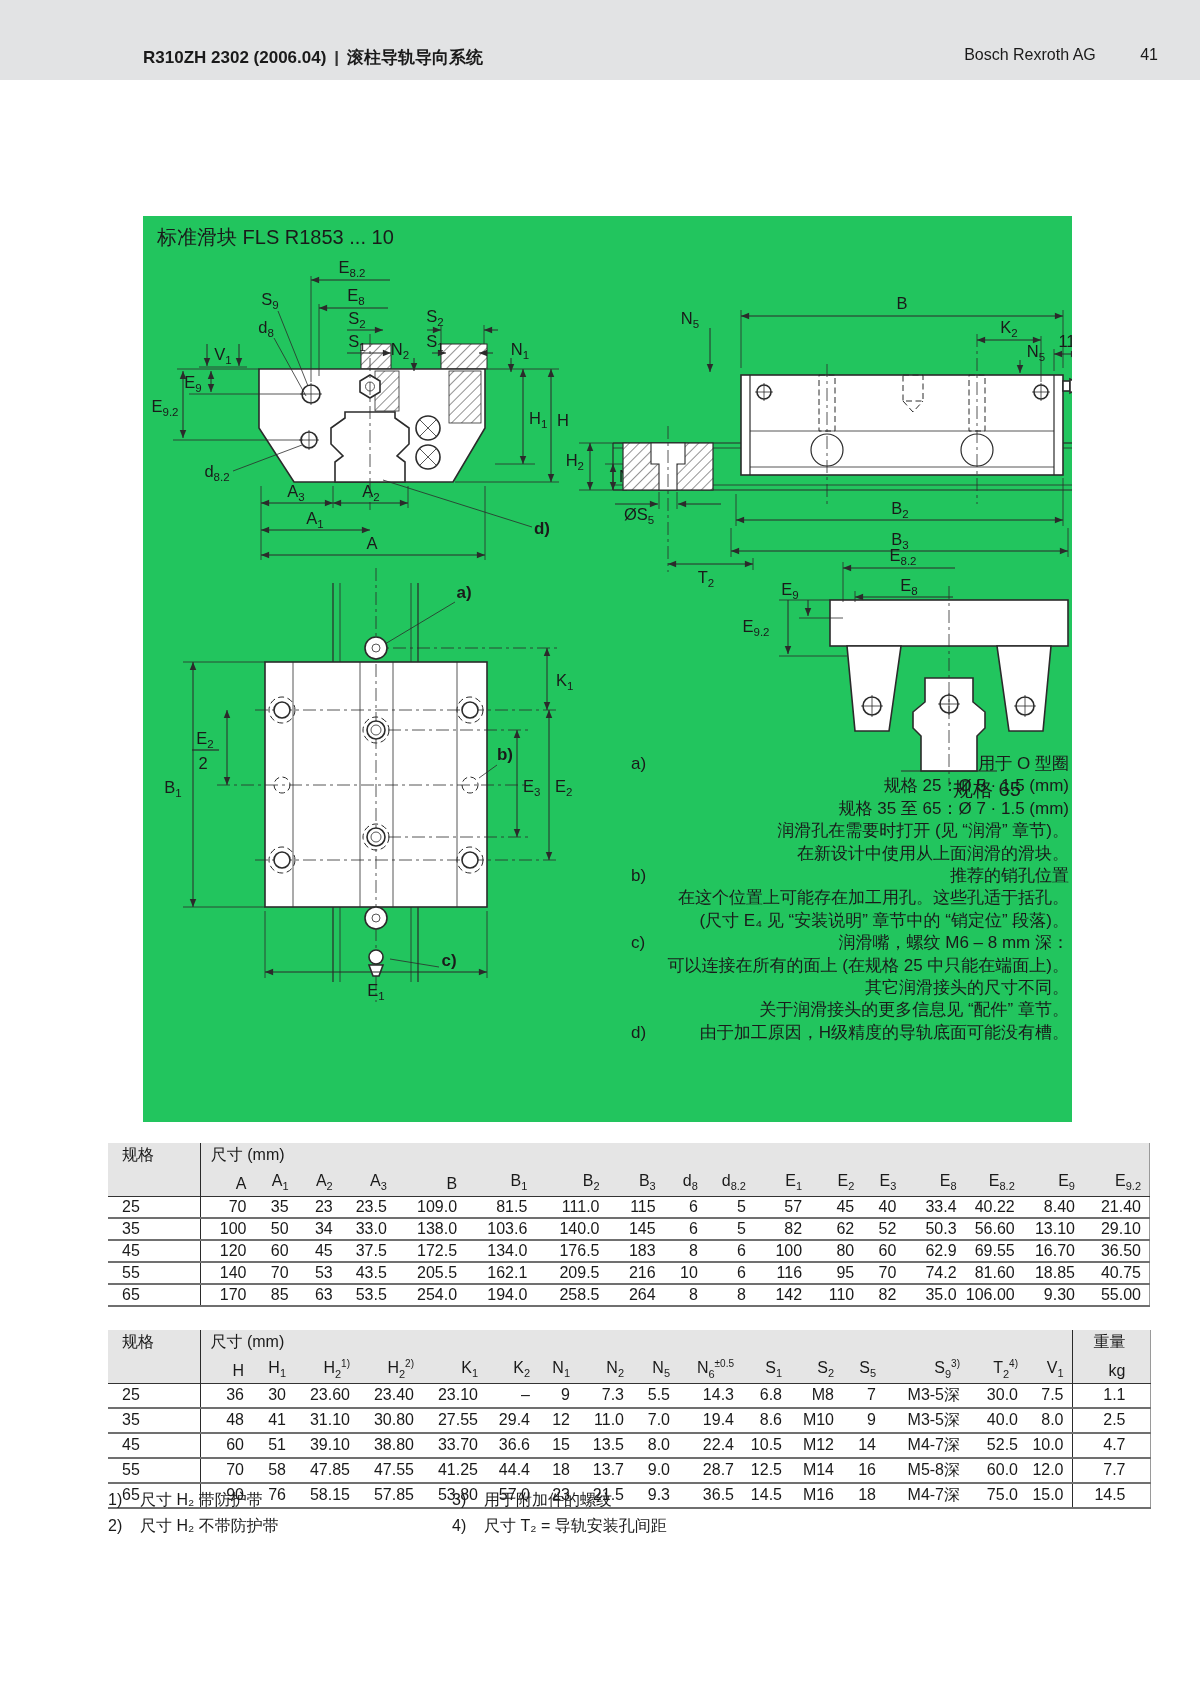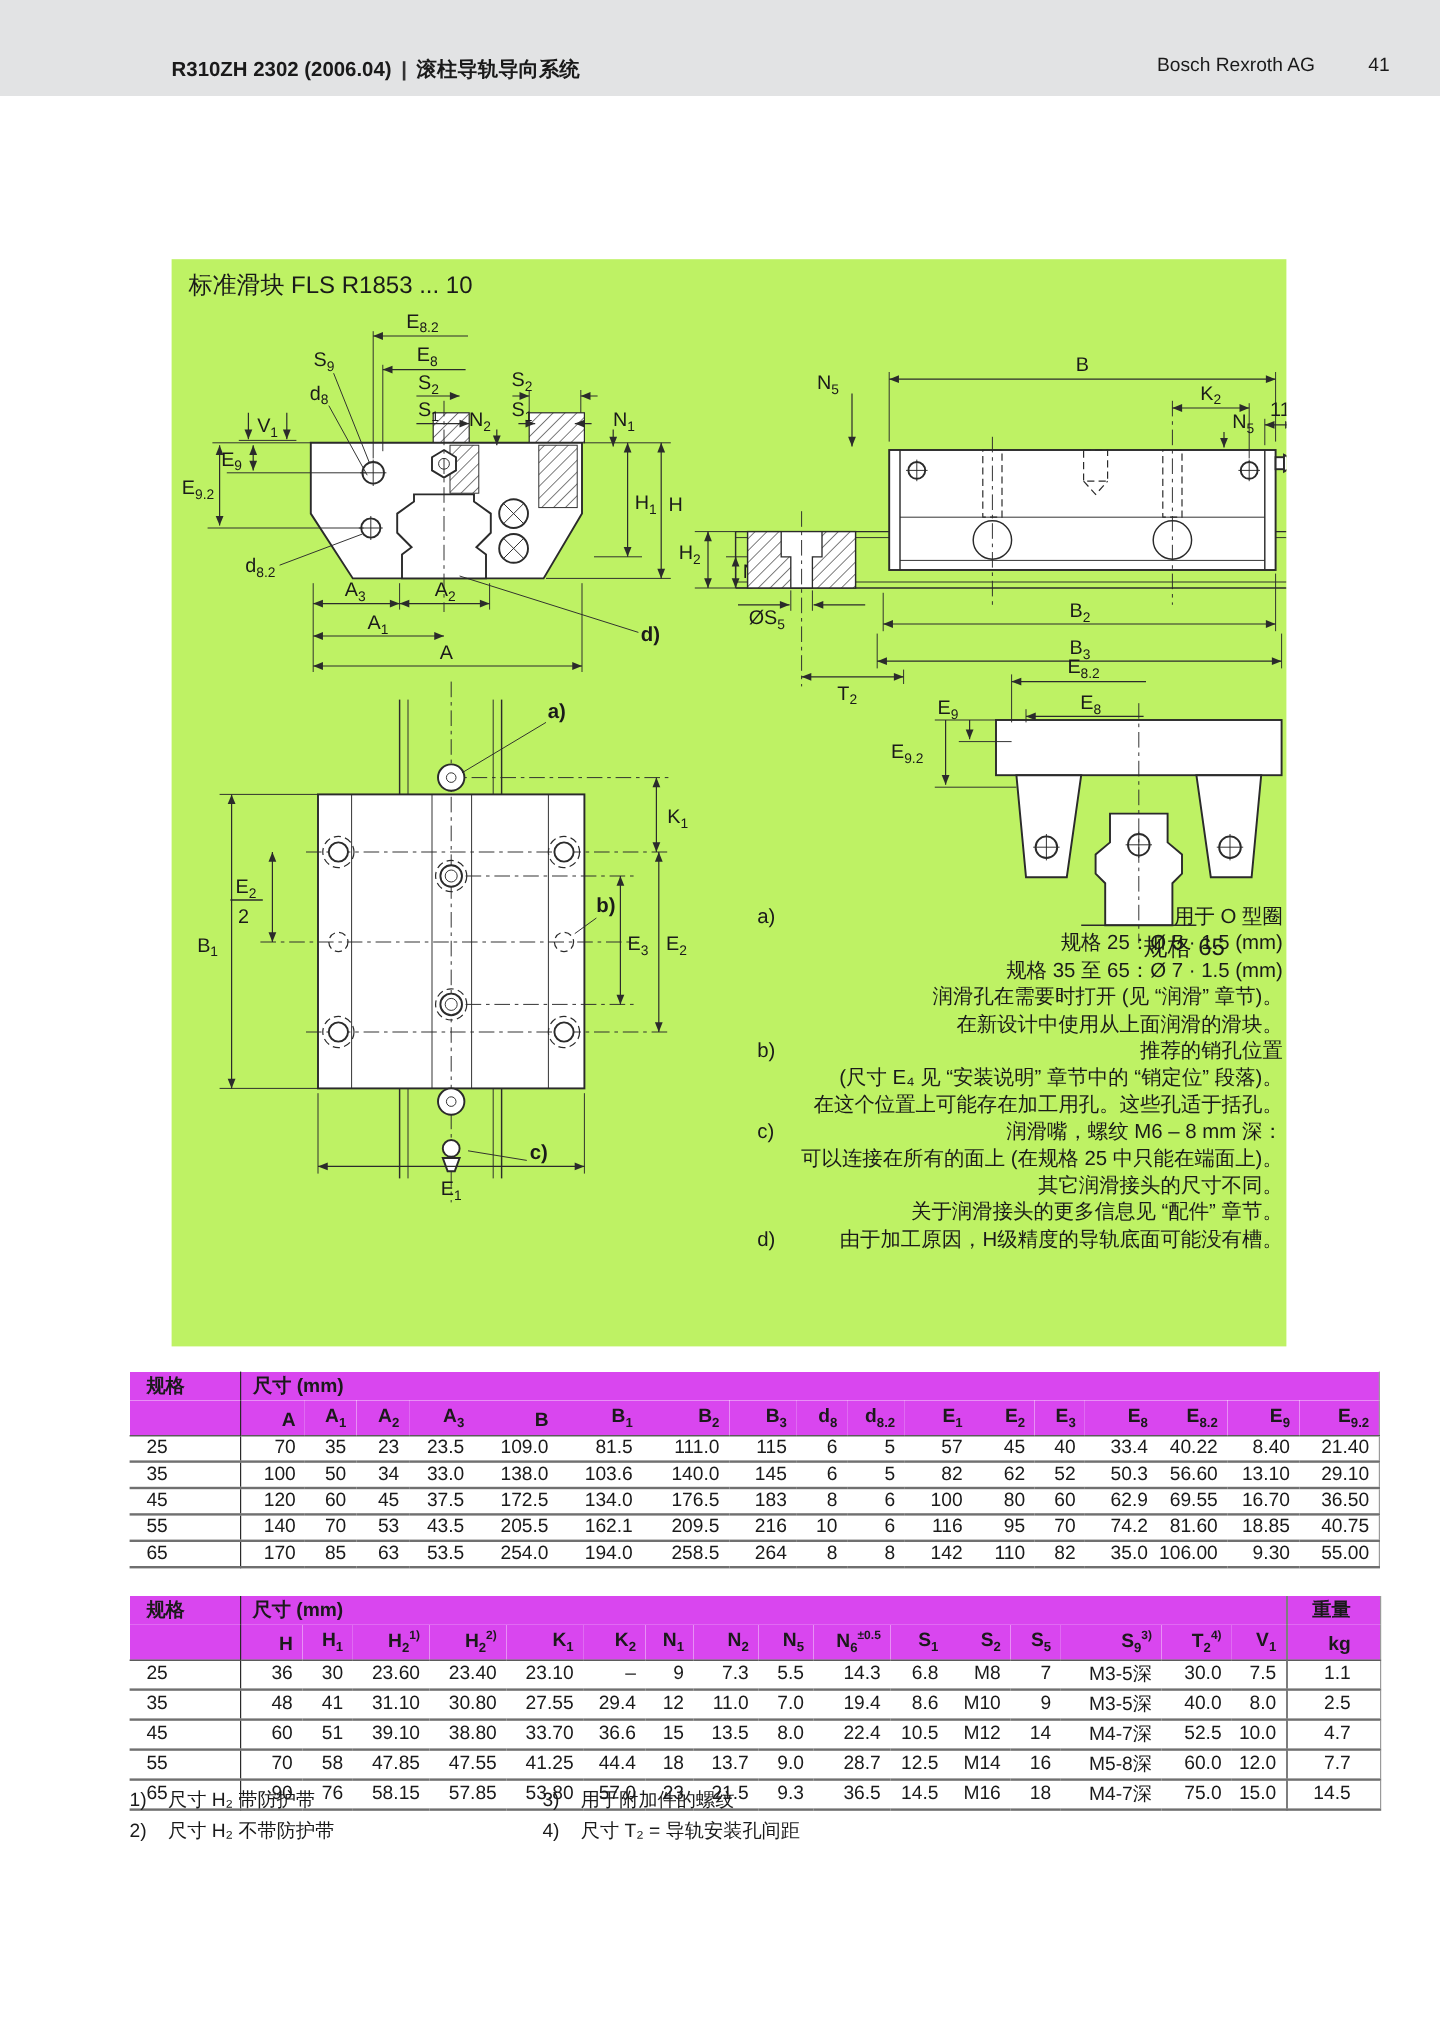"标准滑块 FLS R1853 ... 10" .panel { background: #bef264 -> #22c55e }
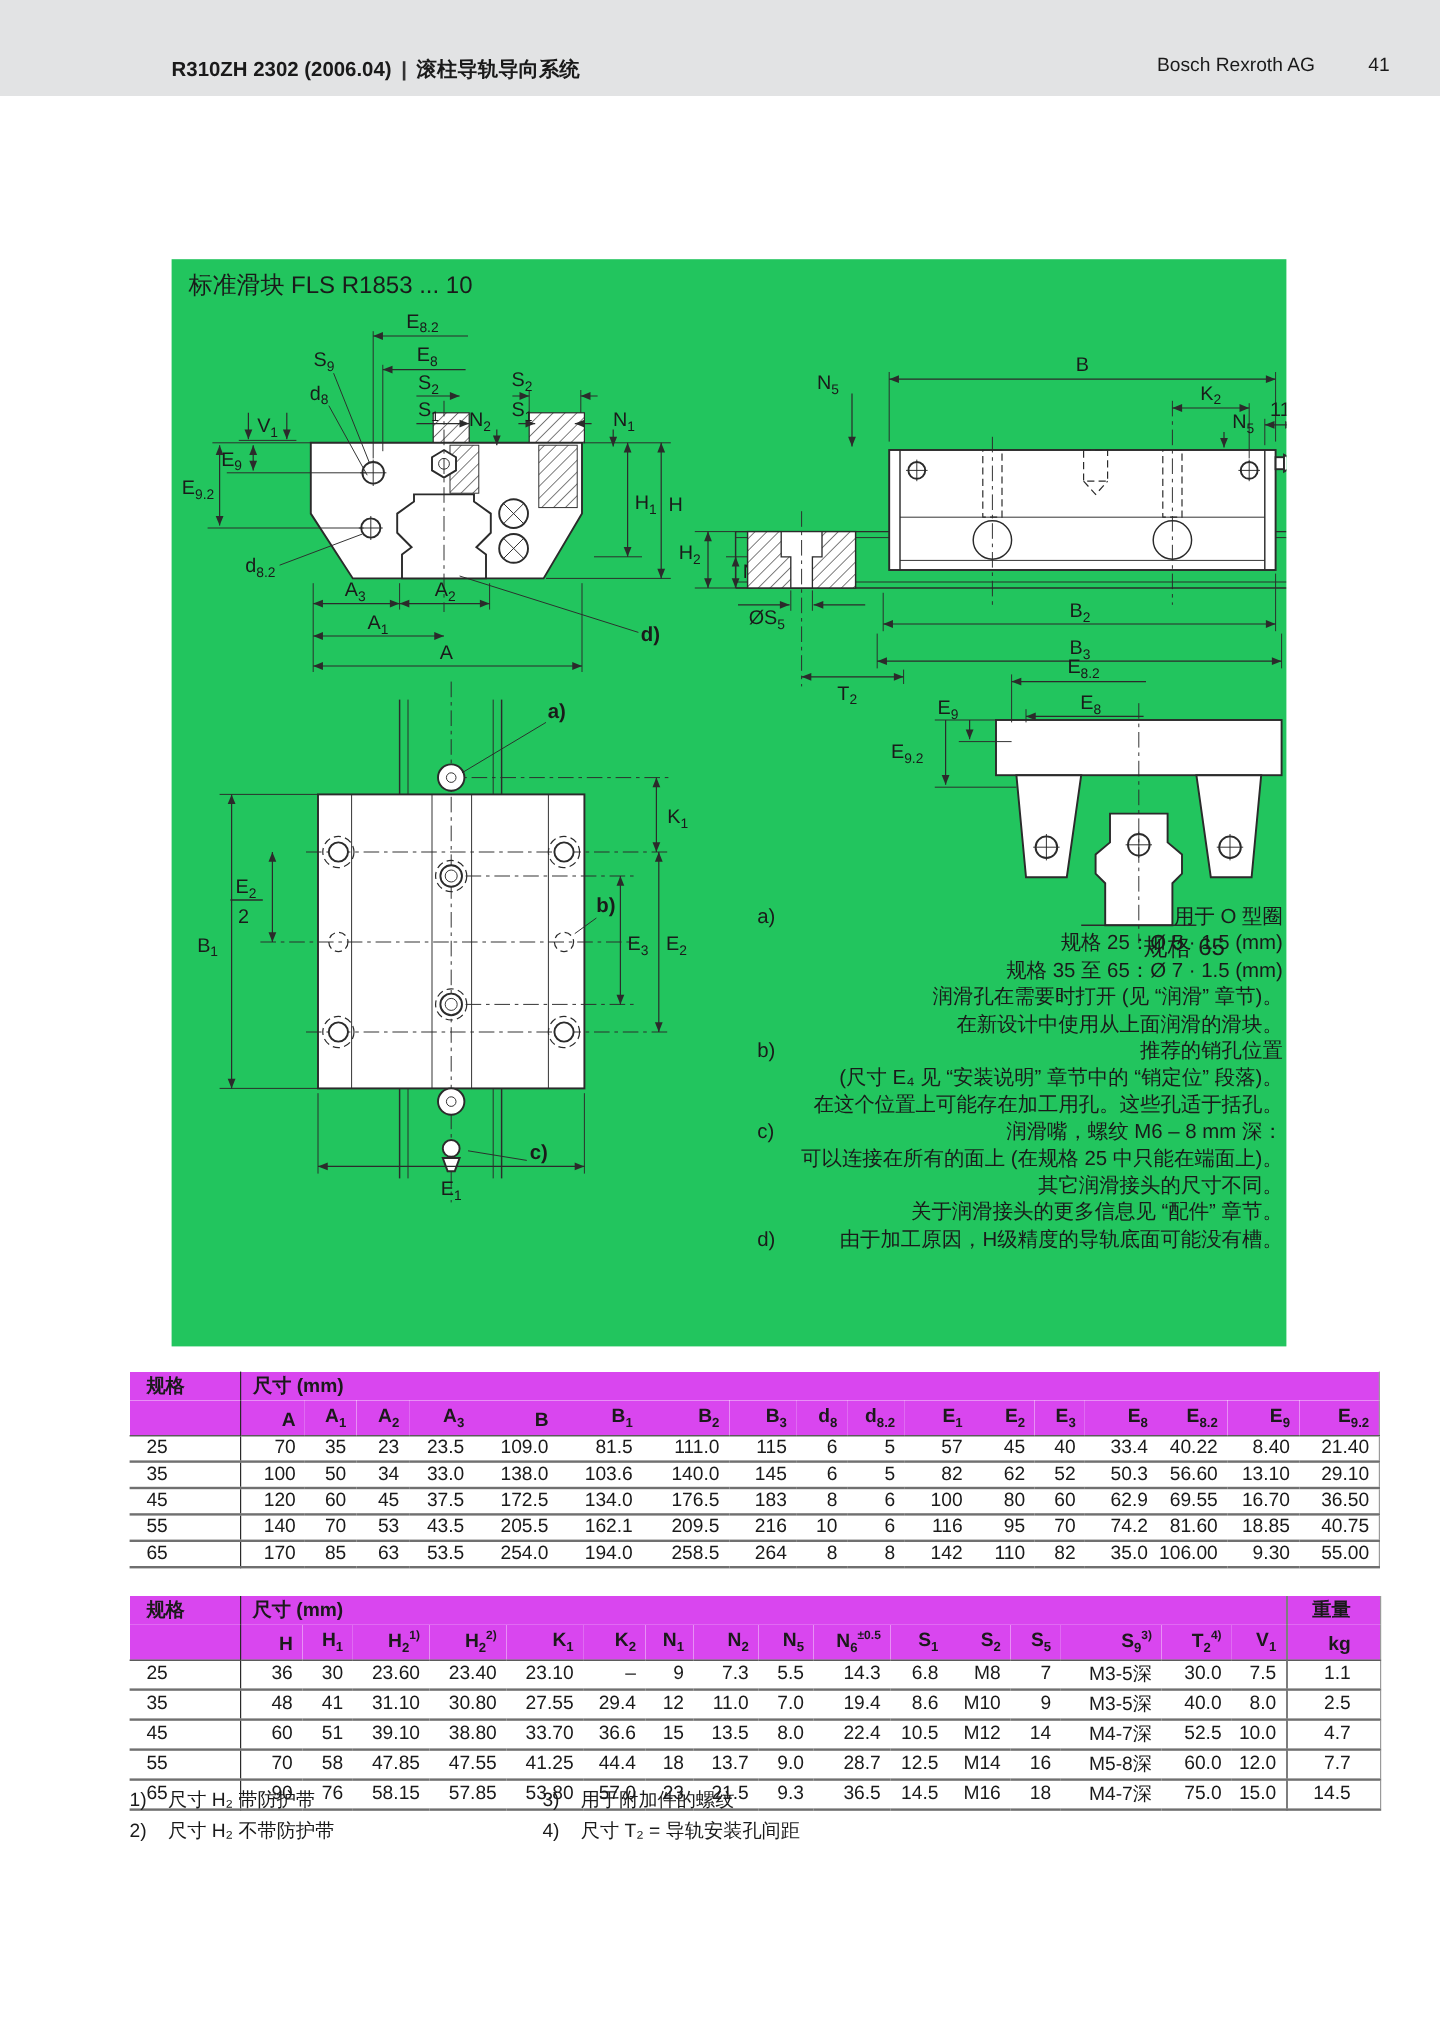"(尺寸 E₄ 见 “安装说明” 章节中的" div.n-line { order: before "在这个位置上可能存在加工用孔。这些孔适于括孔。" -> after "在这个位置上可能存在加工用孔。这些孔适于括孔。" }
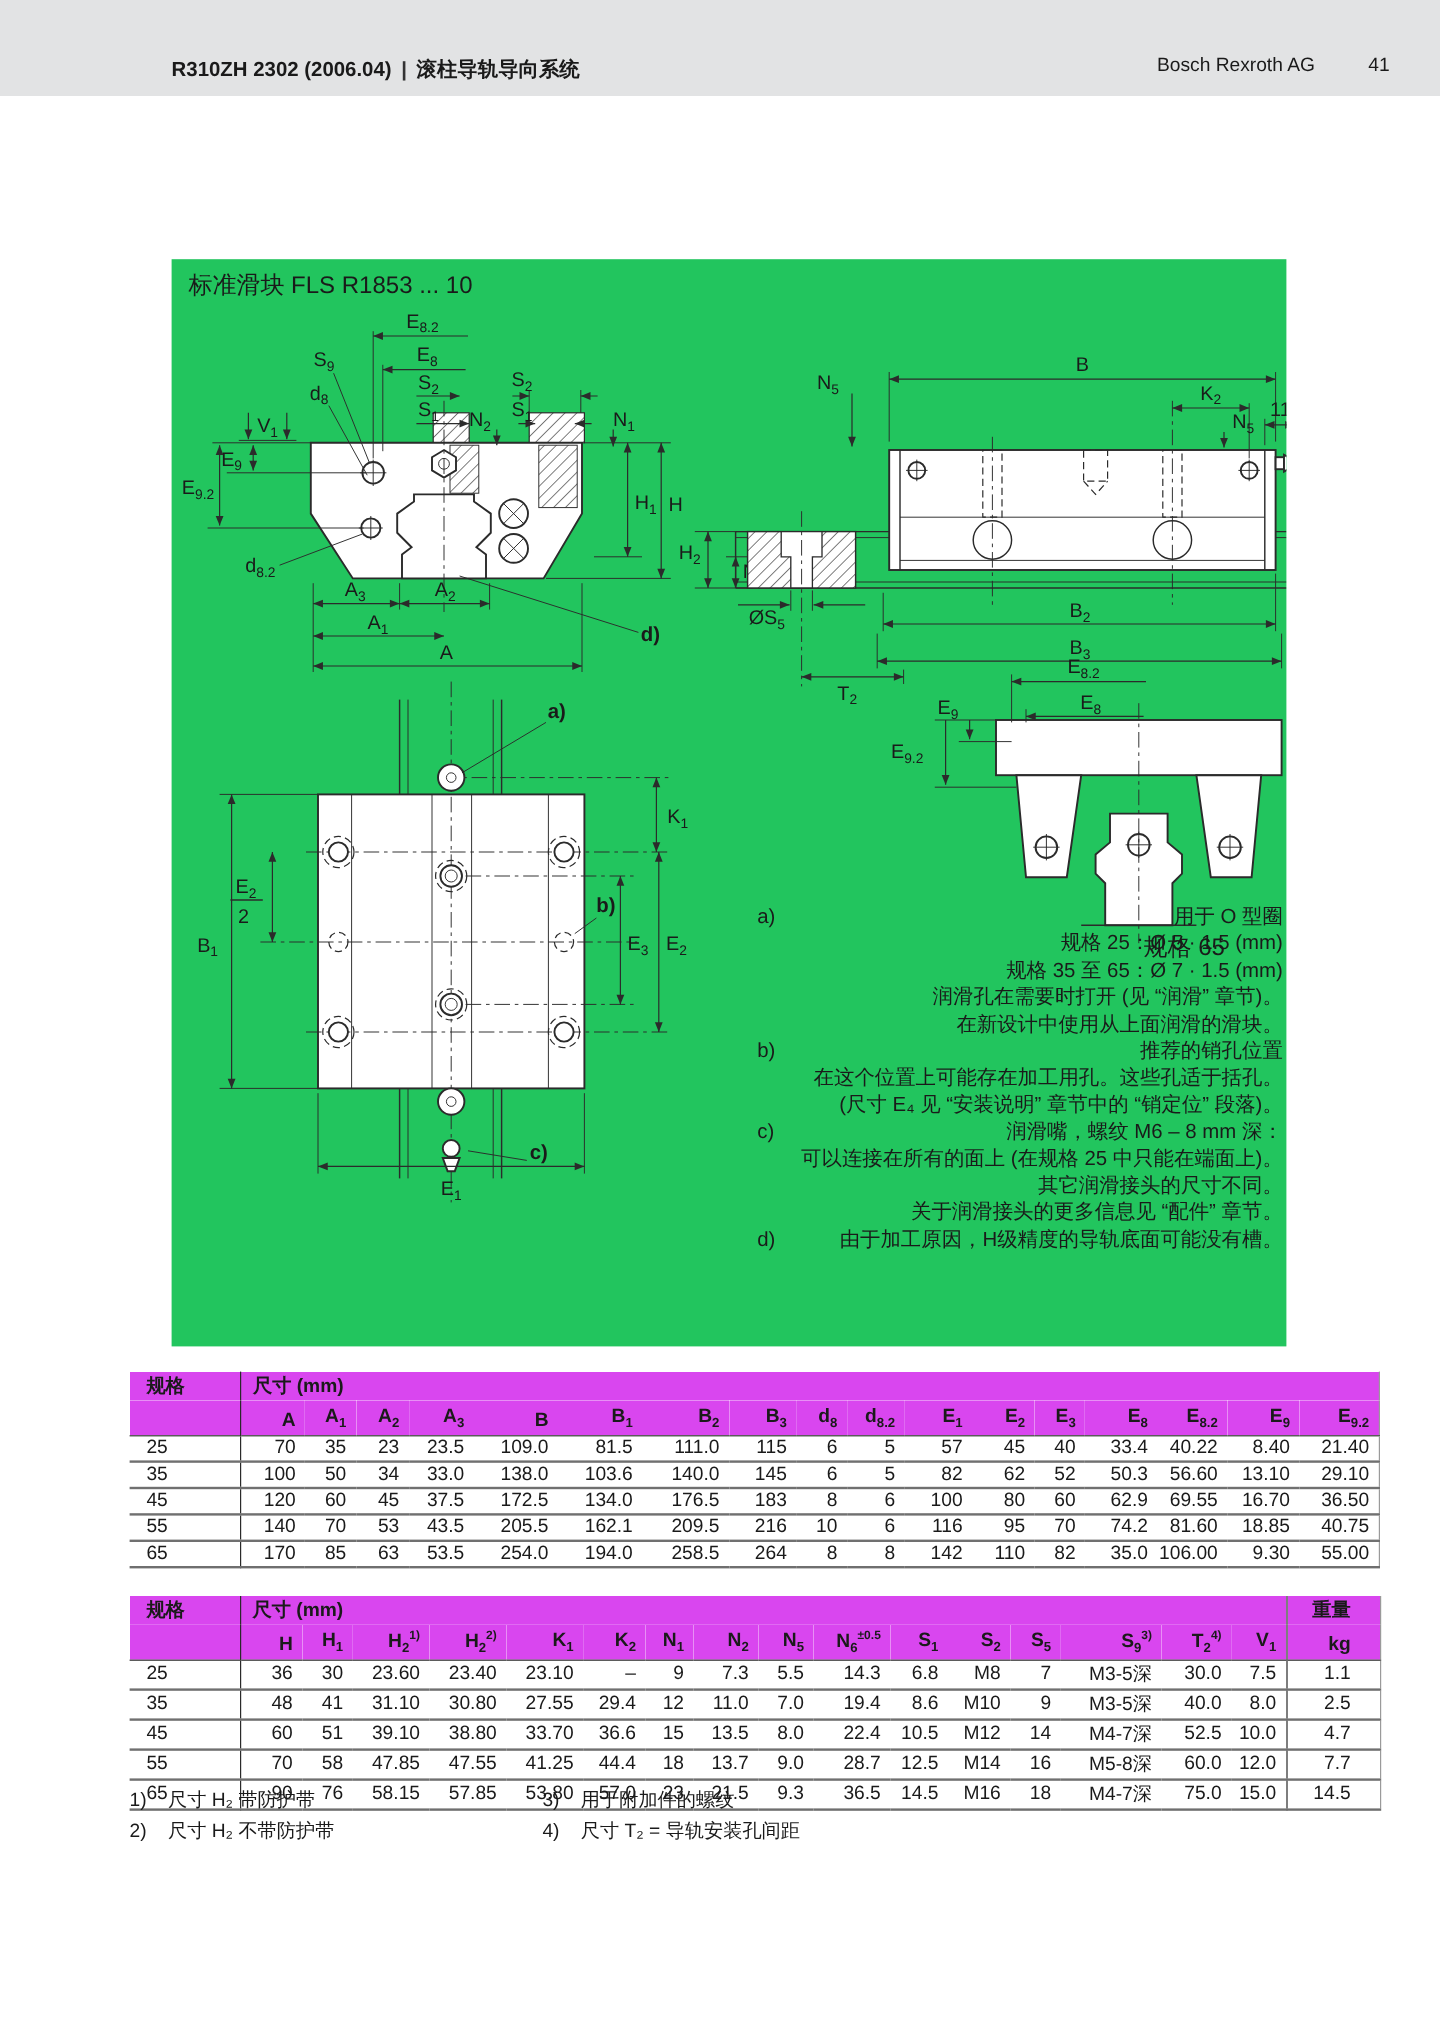"规格" table.dims thead th { background: #d946ef -> #e5e5e5; font-weight: bold -> normal }
